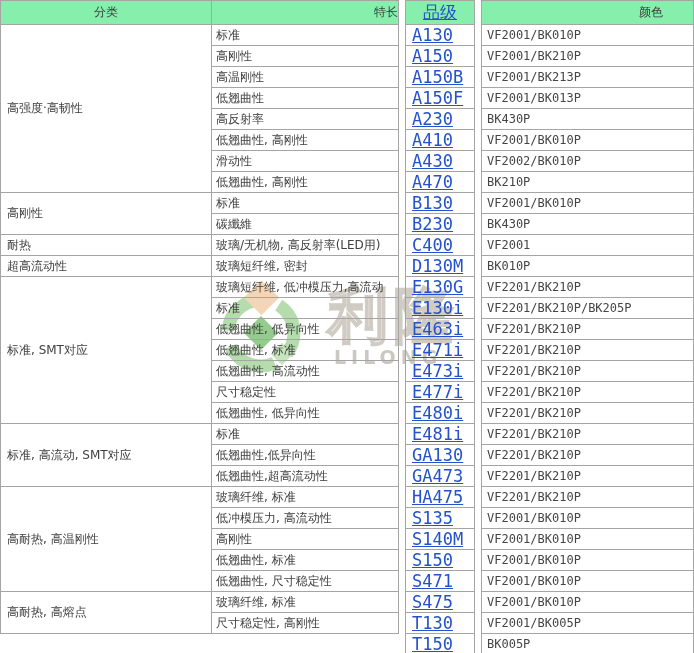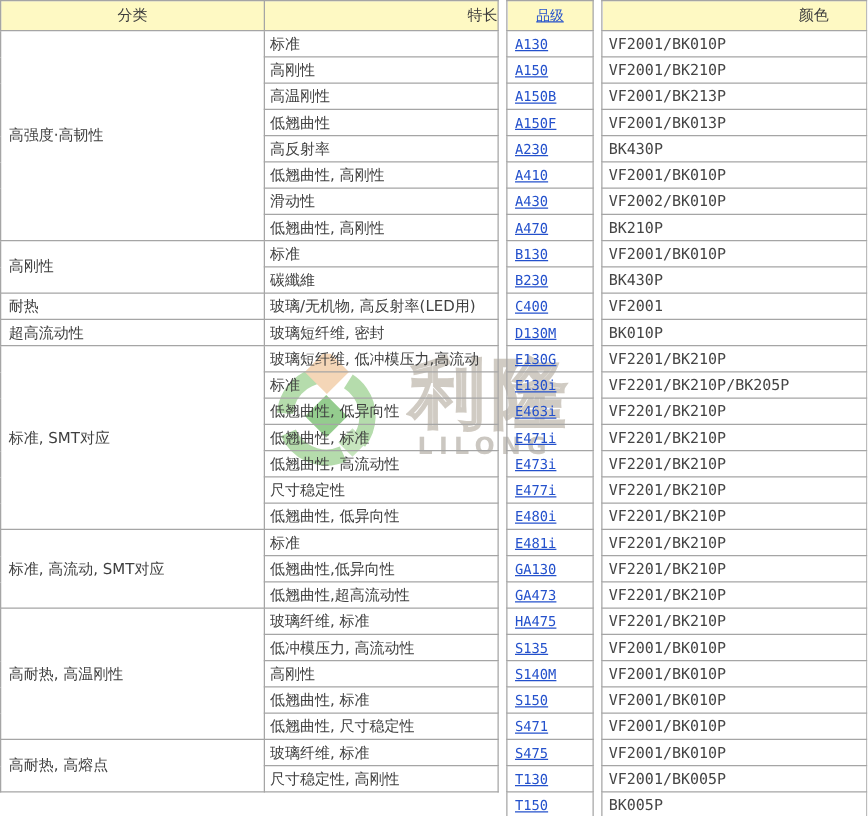"分类" th { background: #fef9c3 -> #86efac }
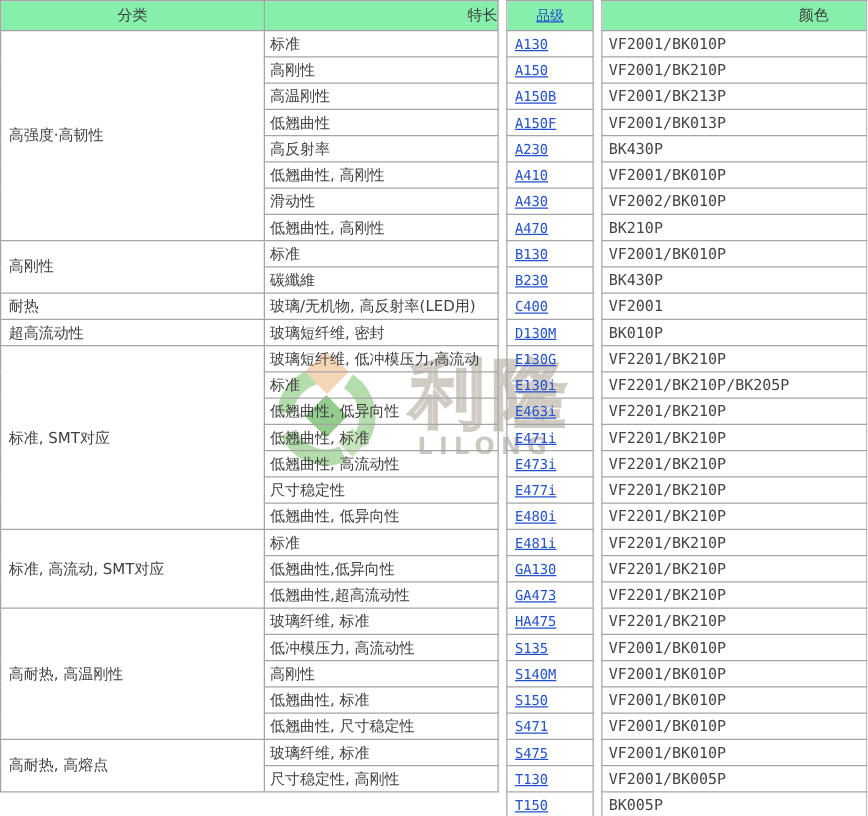"品级" a.grade-link, a.hdr-link { font-size: 11px -> 17px }
